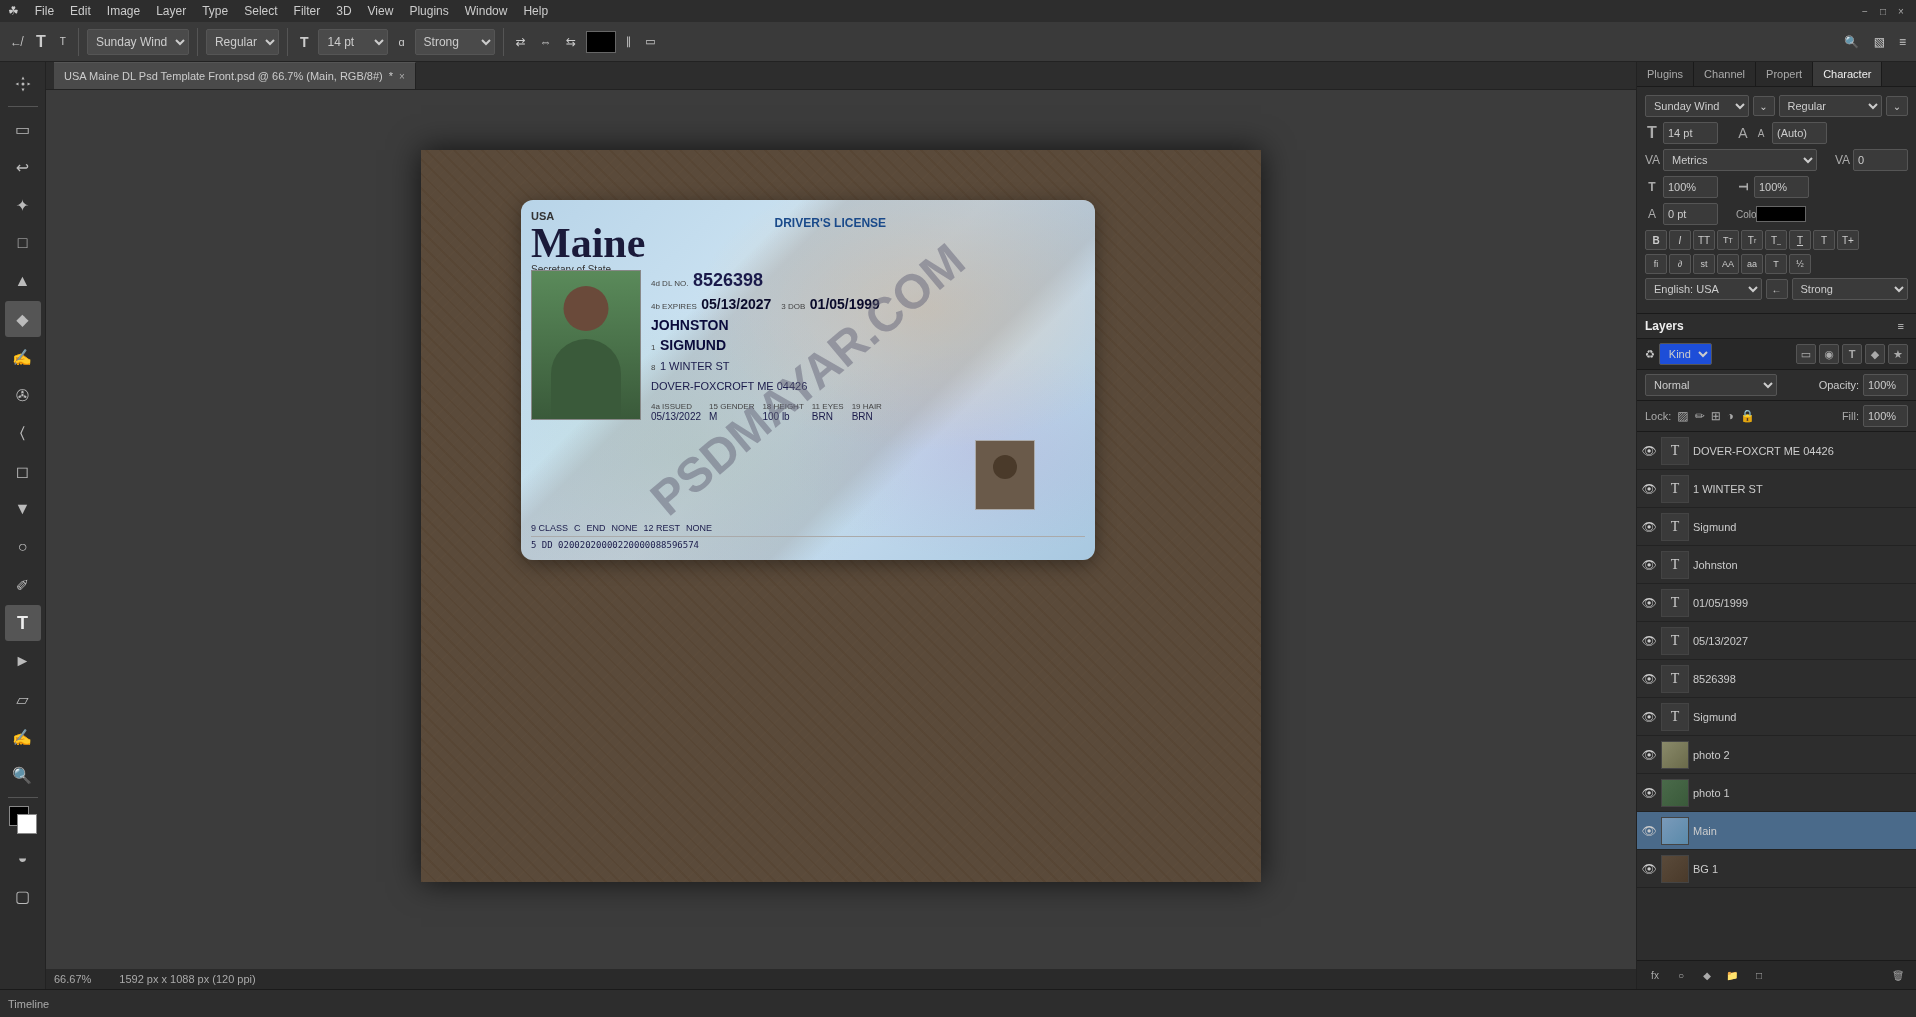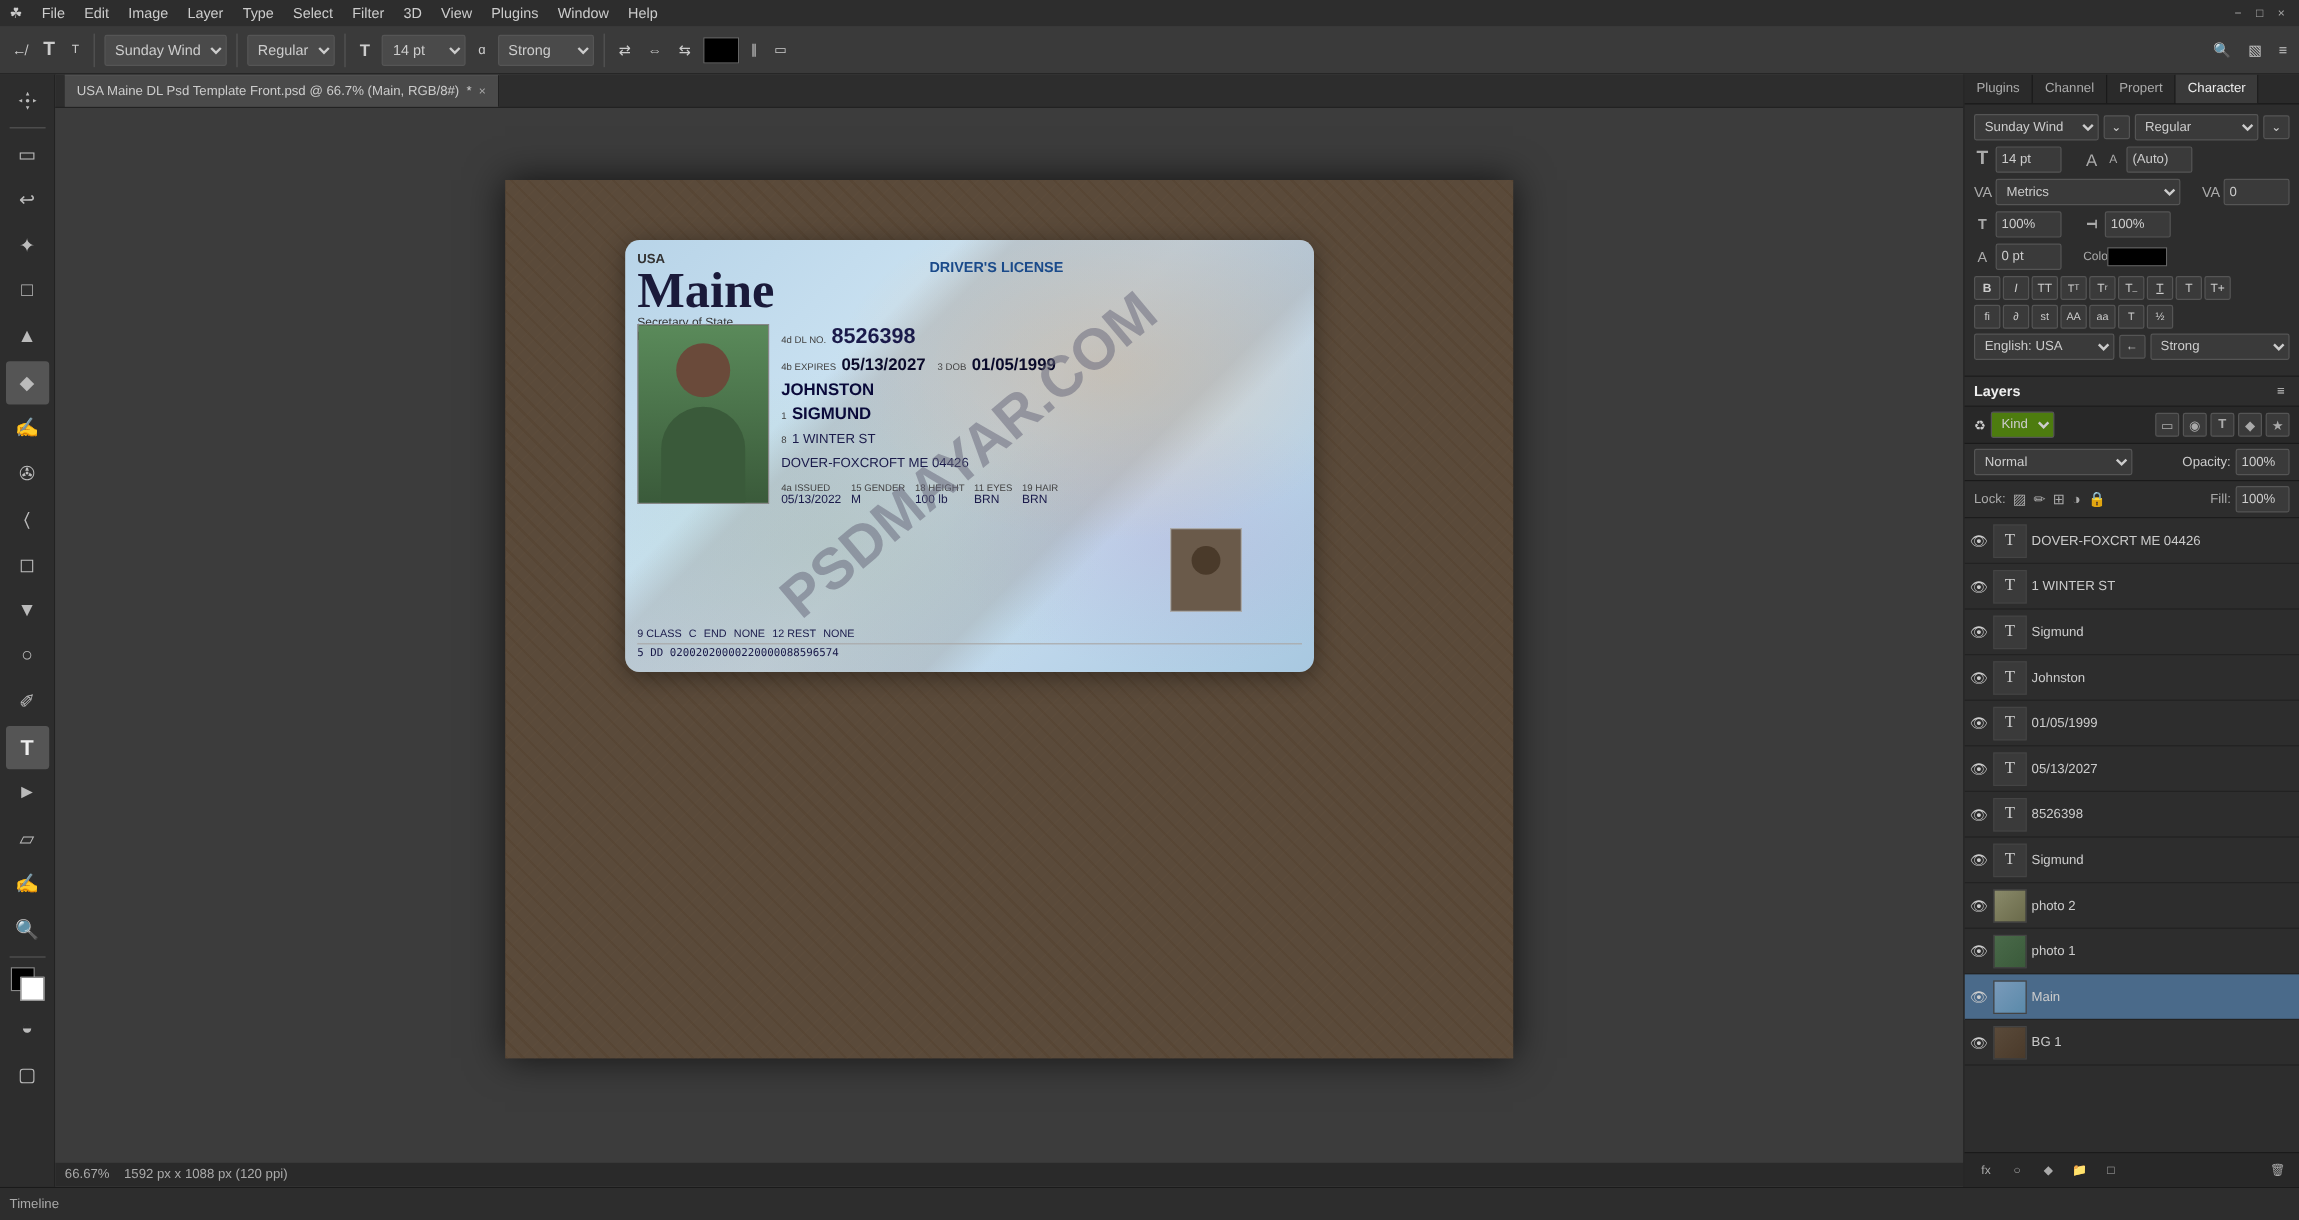"Kind" .kind-select { background: #4d7c0f -> #1d4ed8; text-align: none -> right }
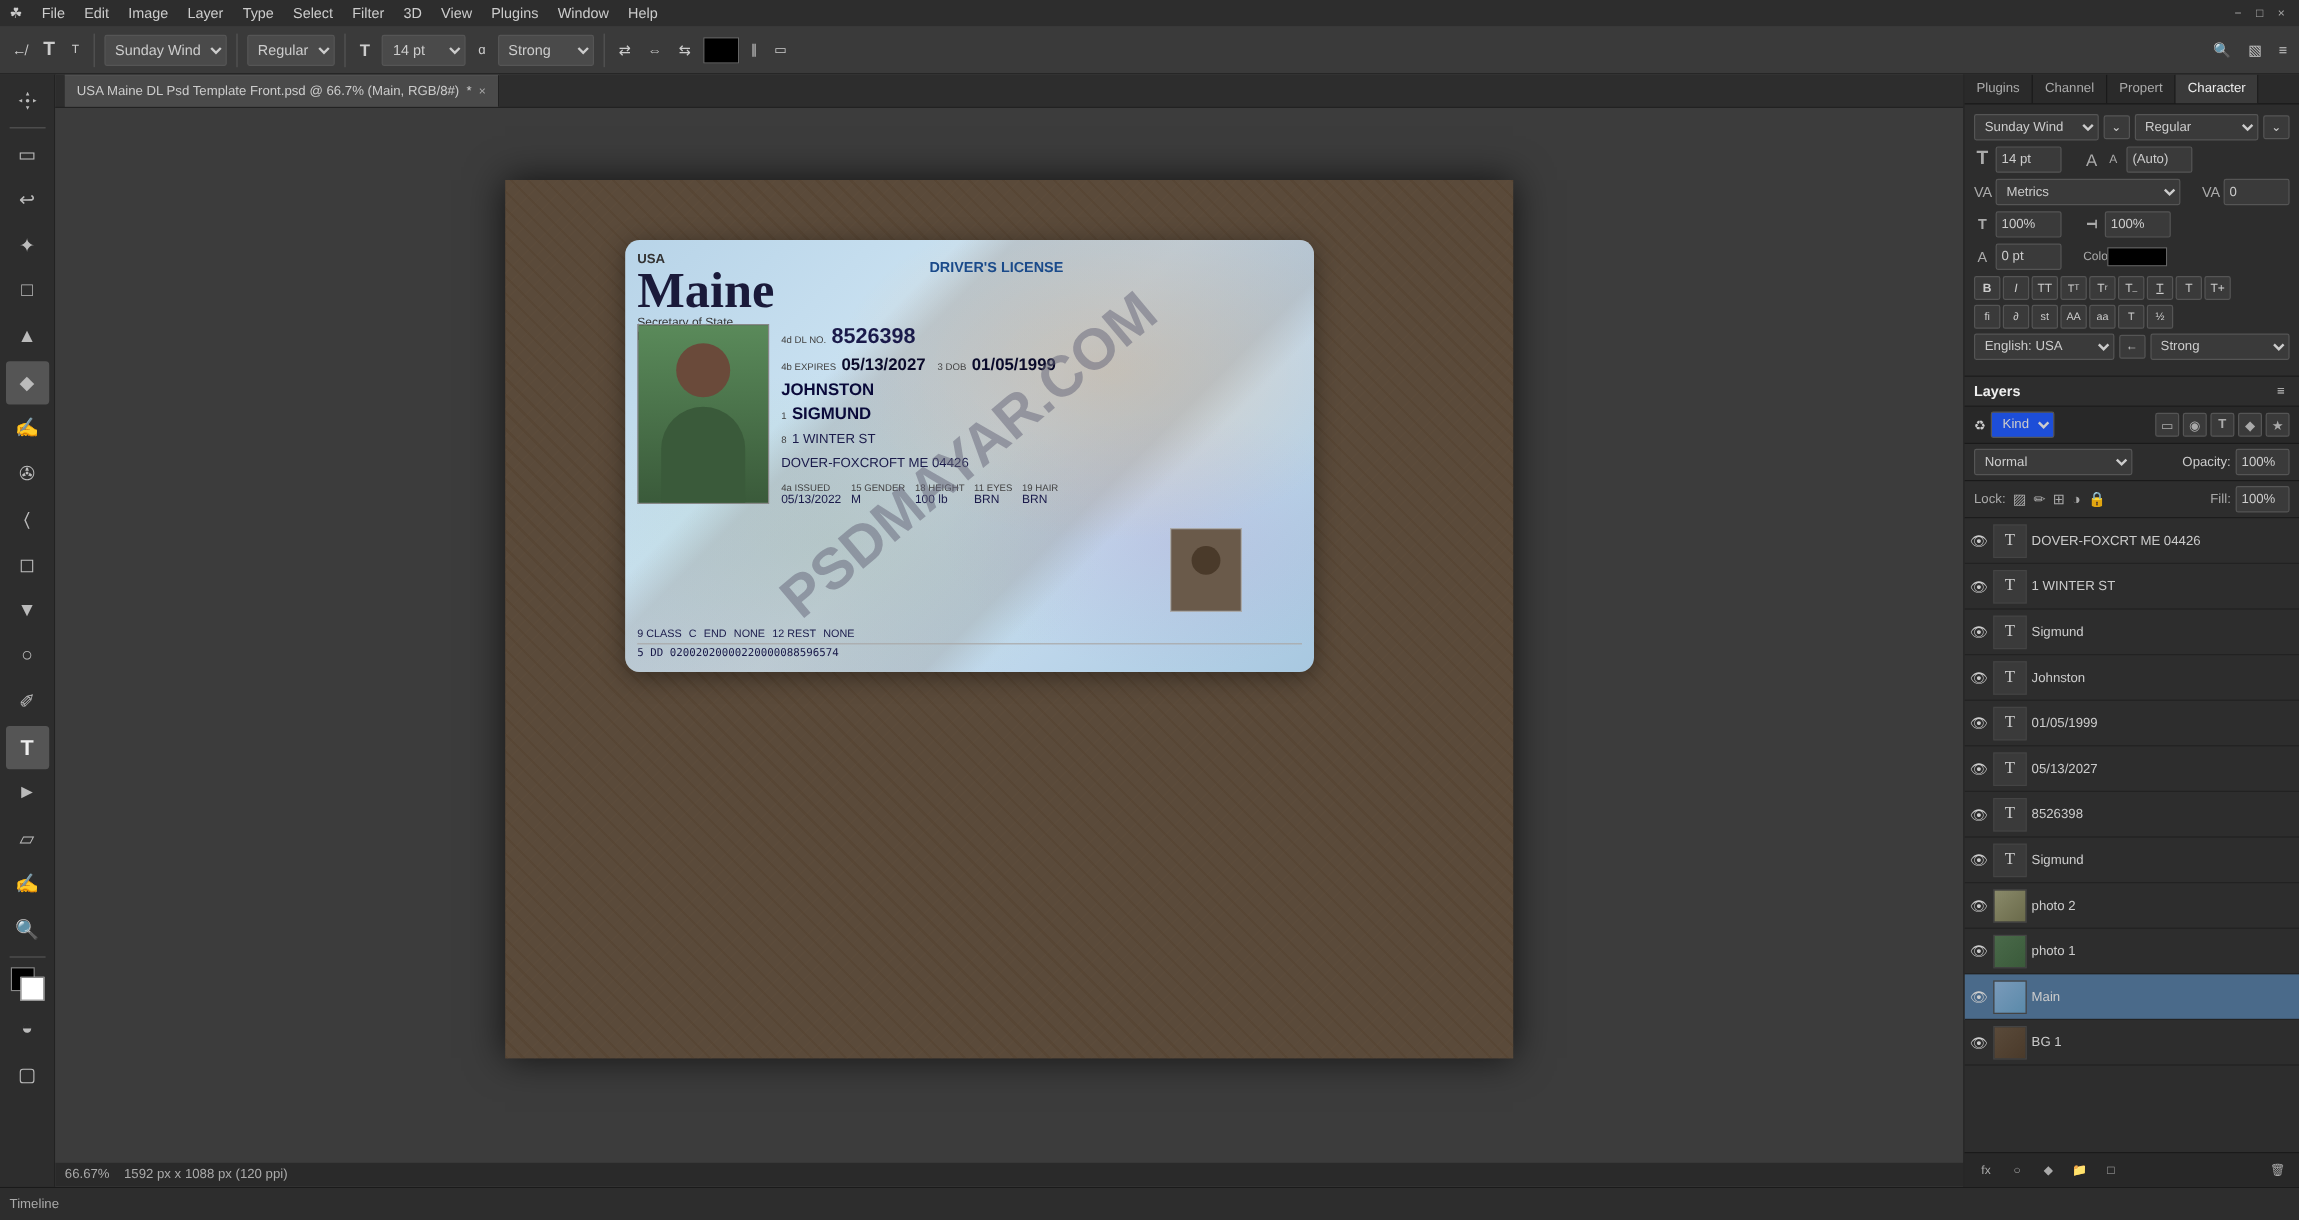"66.67%" .status-bar { gap: 12px -> 28px }
